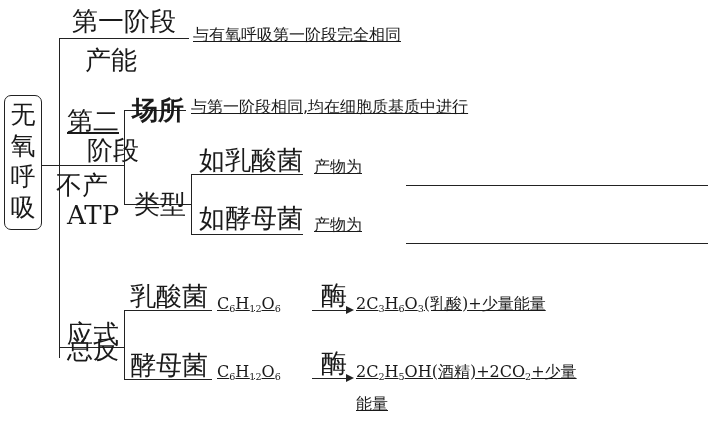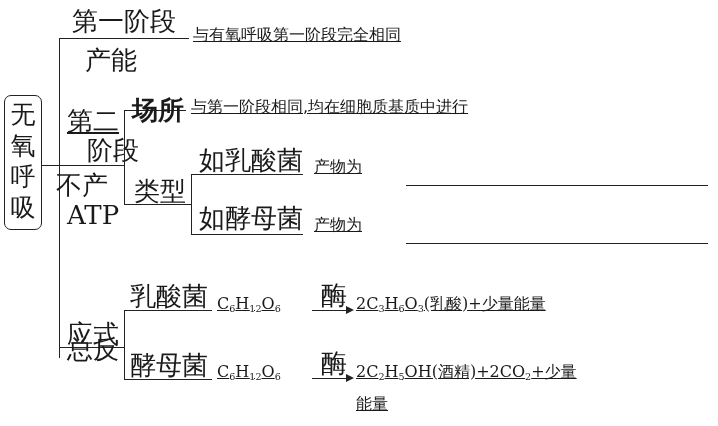"类型" div.t { top: 178px -> 191px }
